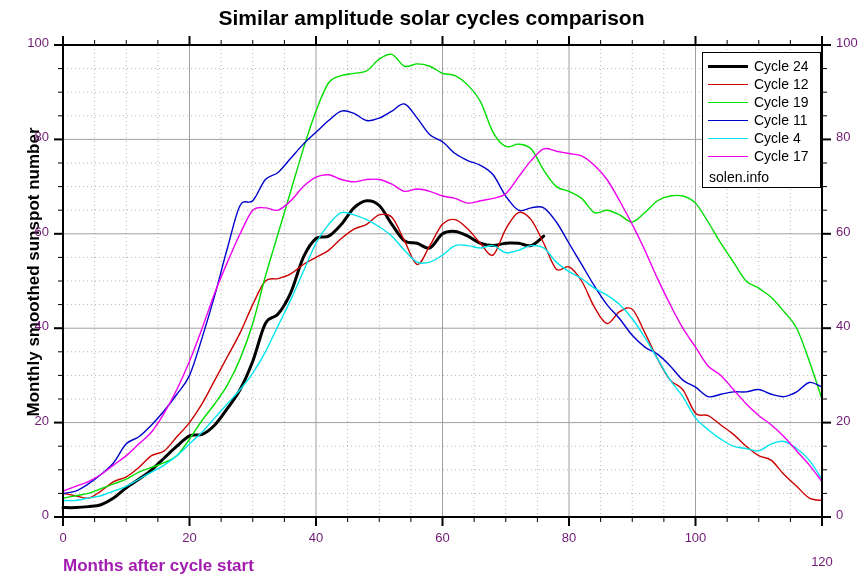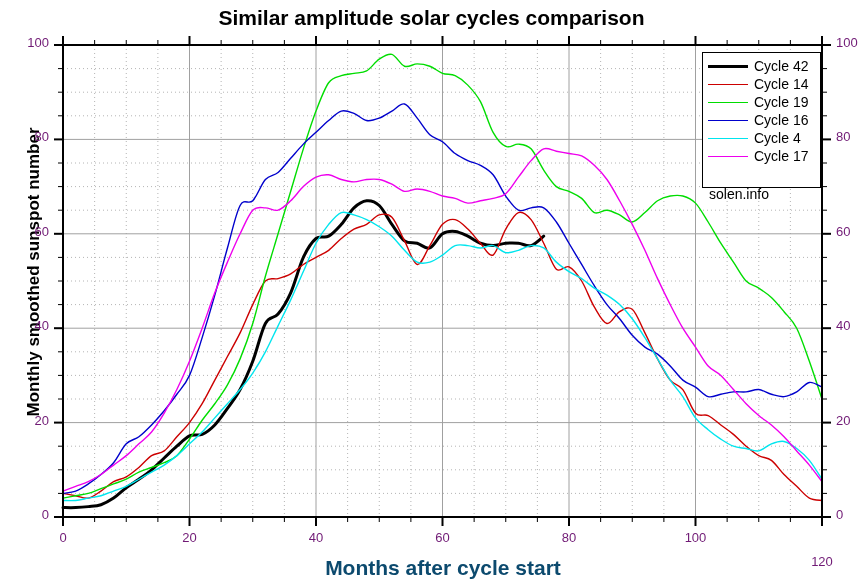"Cycle 42" div.legend-text { text: 42 -> 24 }
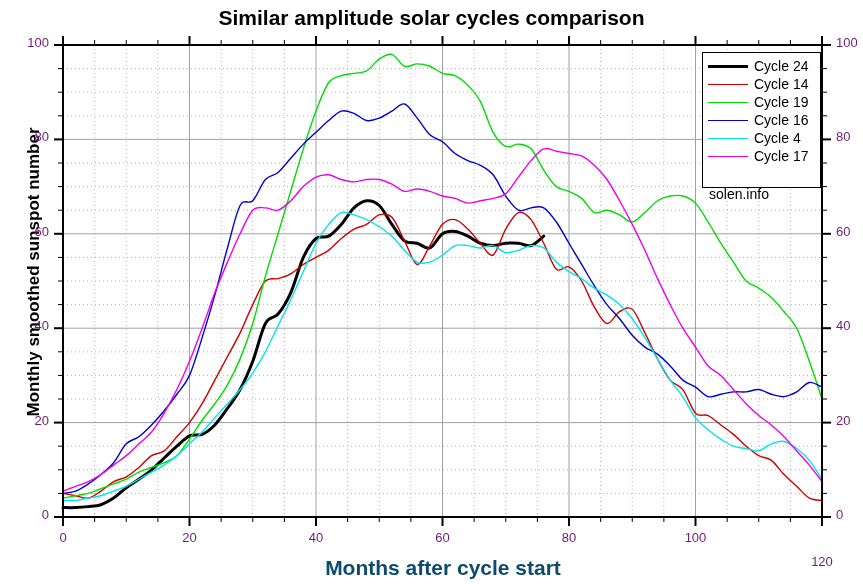"Cycle 14" div.legend-text { text: 14 -> 12 }
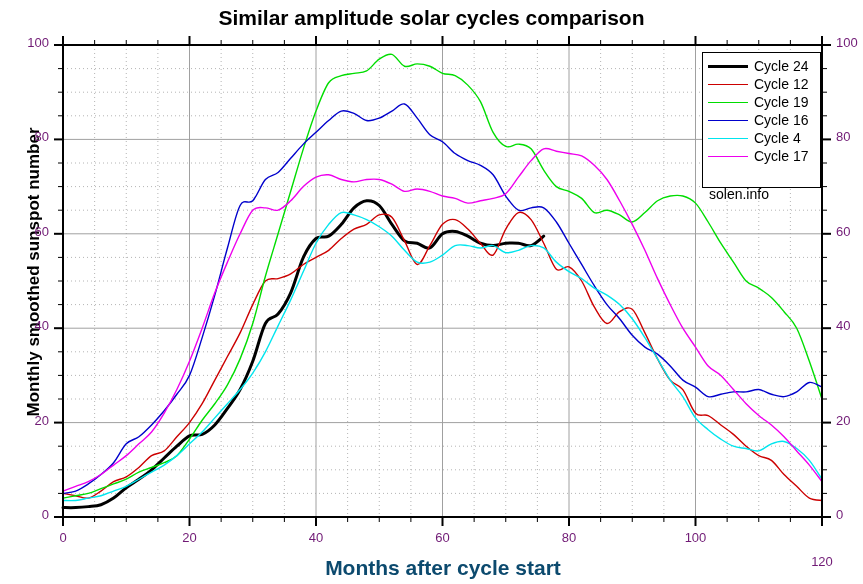"Cycle 16" div.legend-text { text: 16 -> 11 }
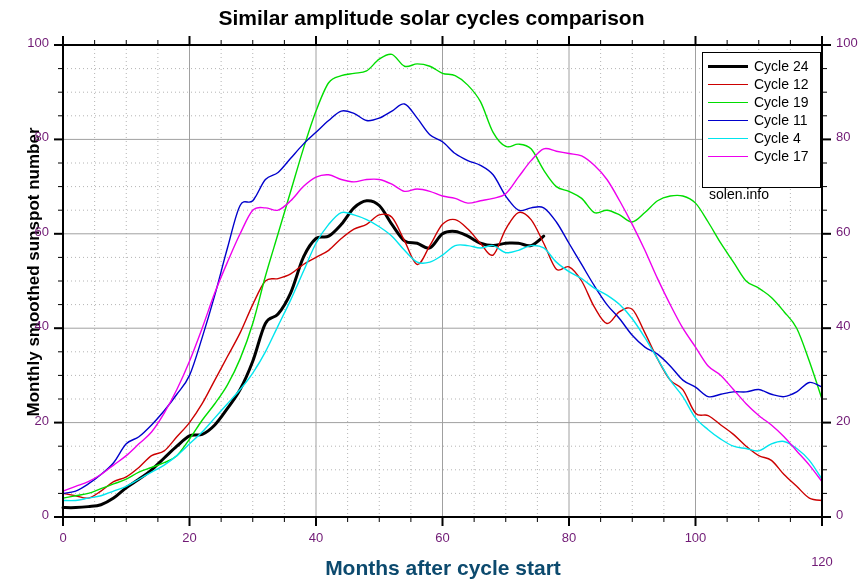"solen.info" .legend-credit { margin-top: 20px -> 3px }
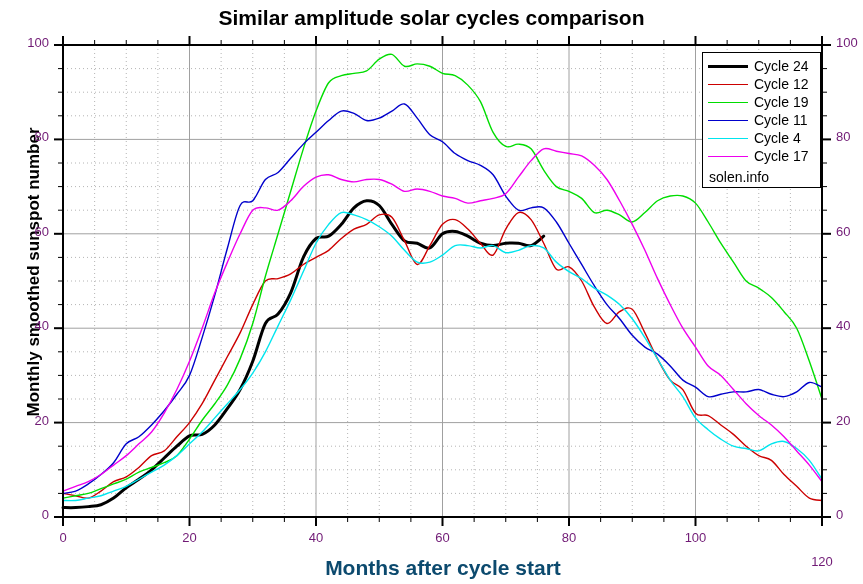"Months after cycle start" .xlabel { color: #0c4a6e -> #a21caf; font-size: 21px -> 17px; text-align: center -> none }
